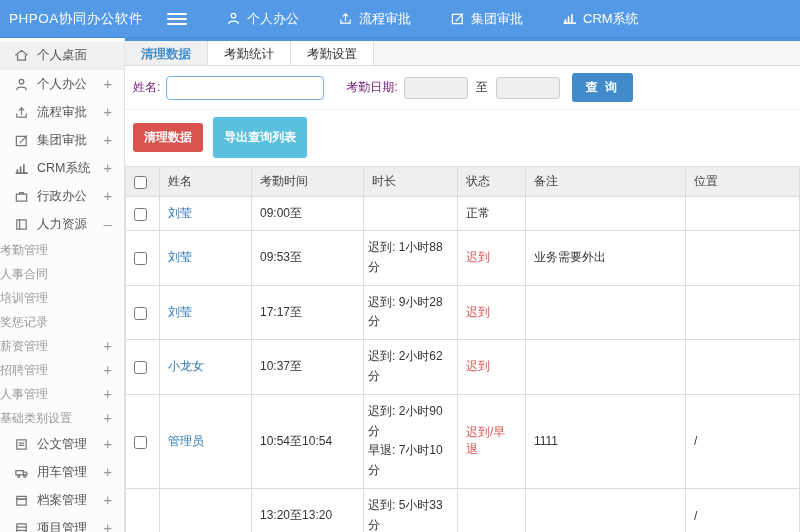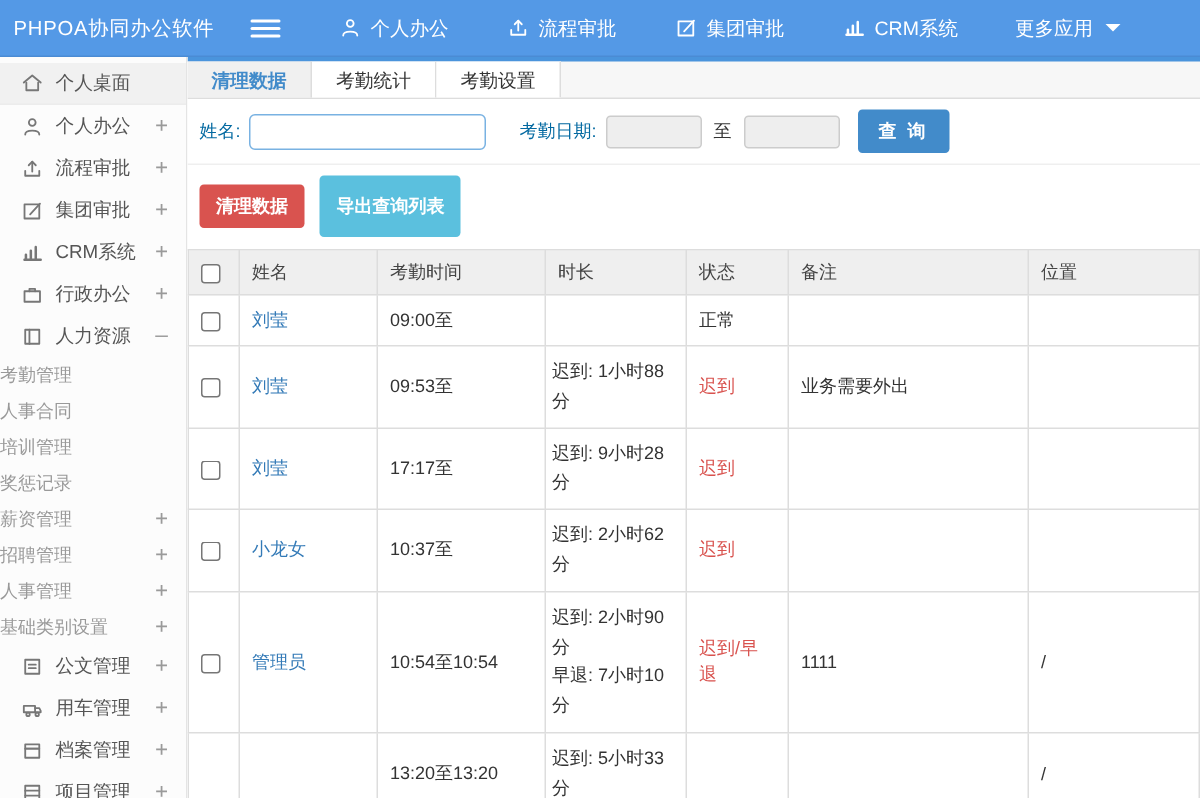"更多应用" a.nav-item { html: <a> <span>更多应用</span> <span></span> </a> -> none }
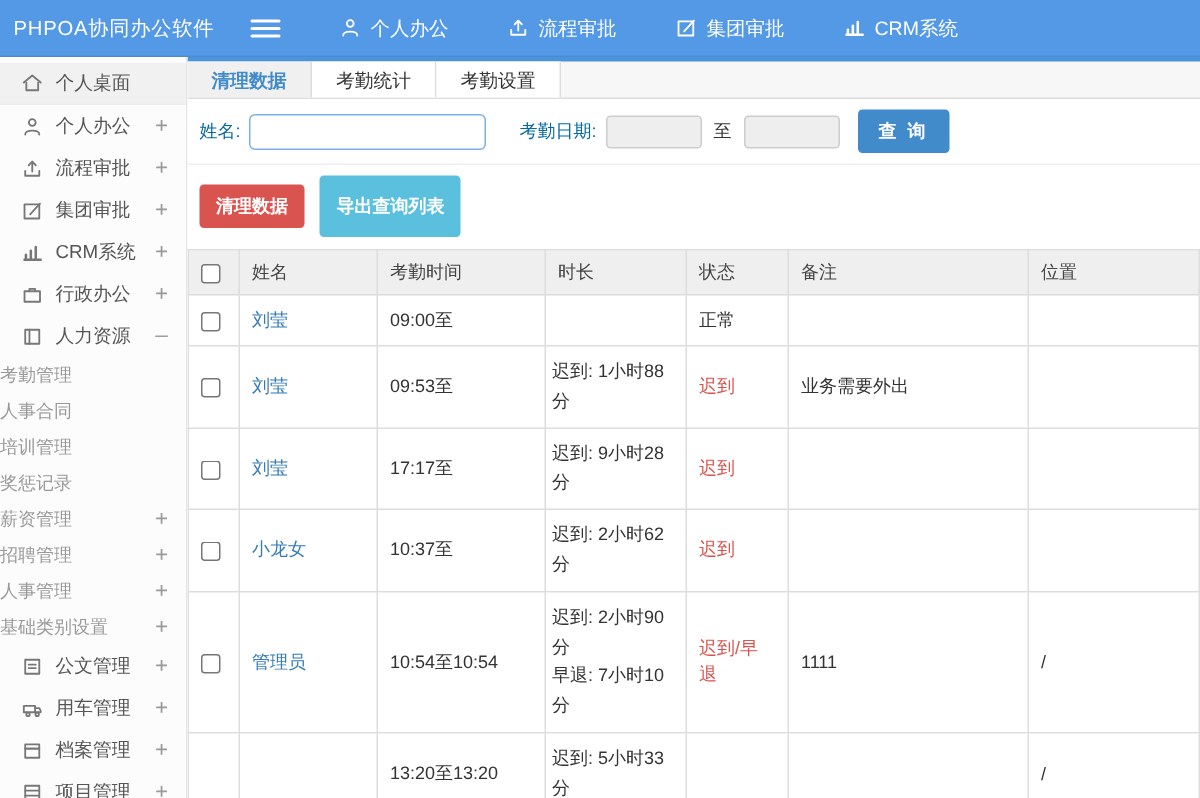"姓名:" .filterbar label { color: #0369a1 -> #701a75 }
